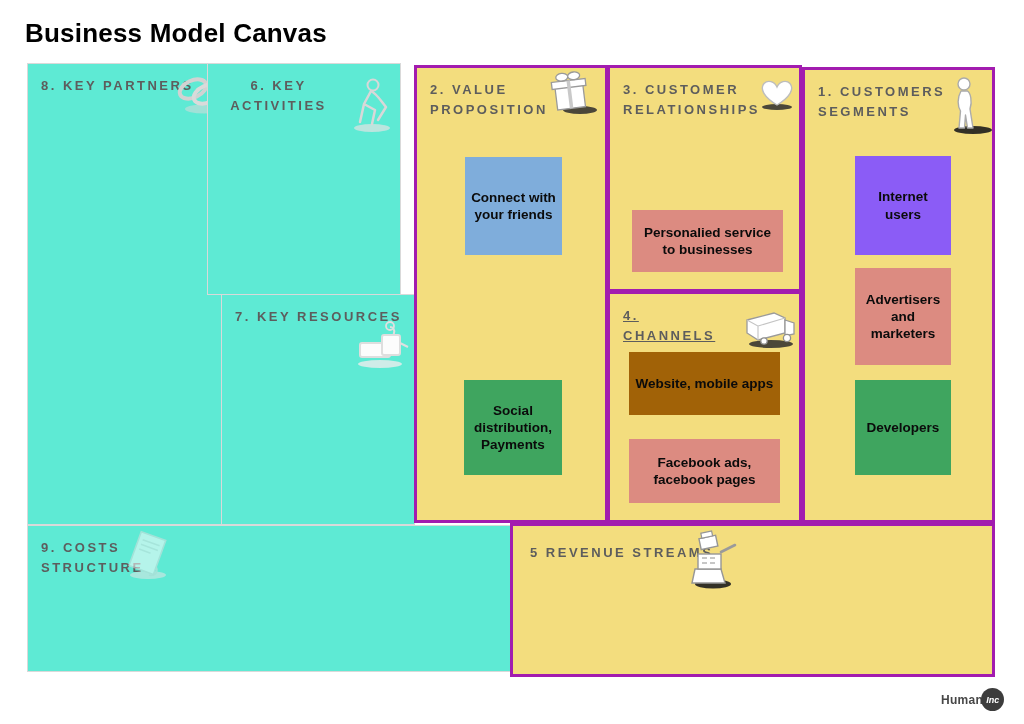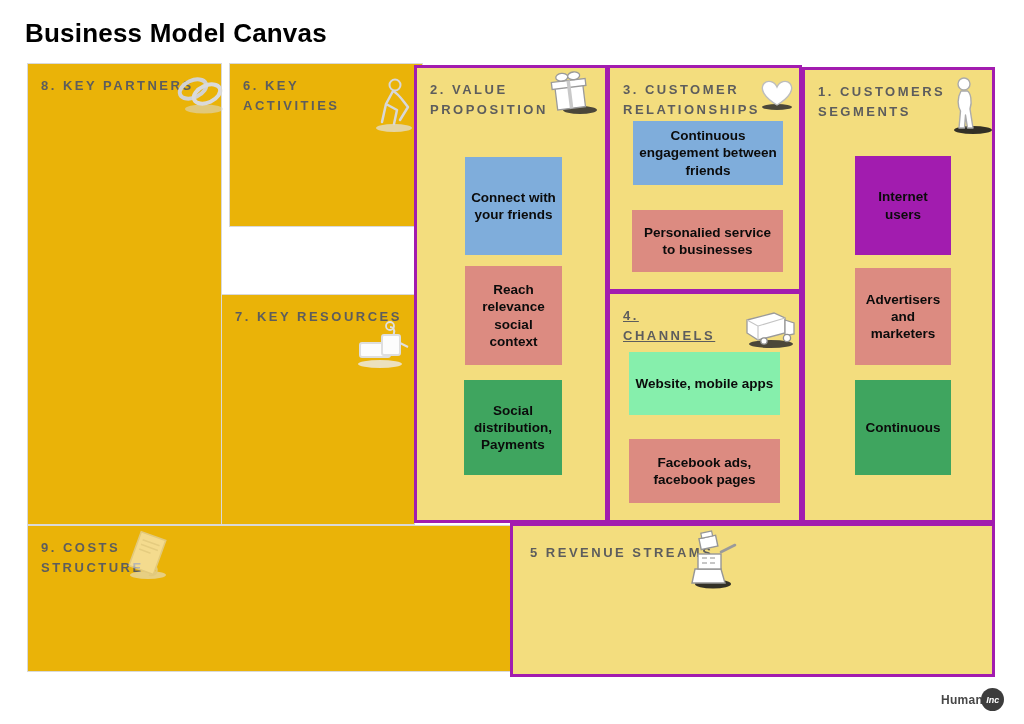"8. KEY PARTNERS" .panel.white { background: #eab308 -> #5eead4 }
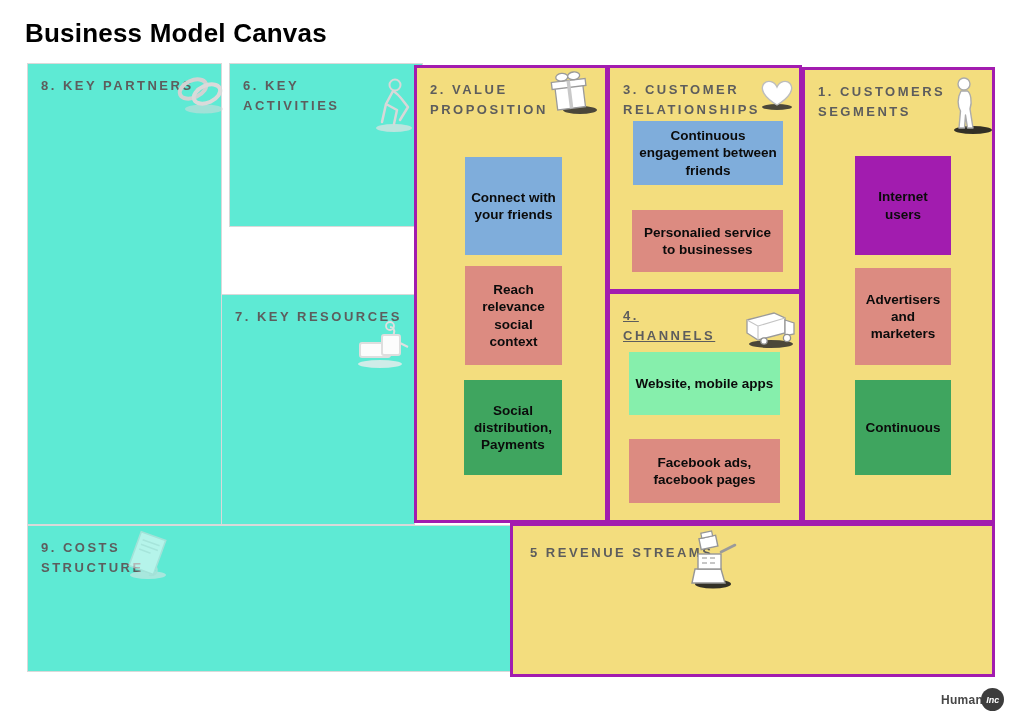"6. KEY ACTIVITIES" div.panel { height: 164px -> 232px; left: 229px -> 207px; text-align: none -> center }
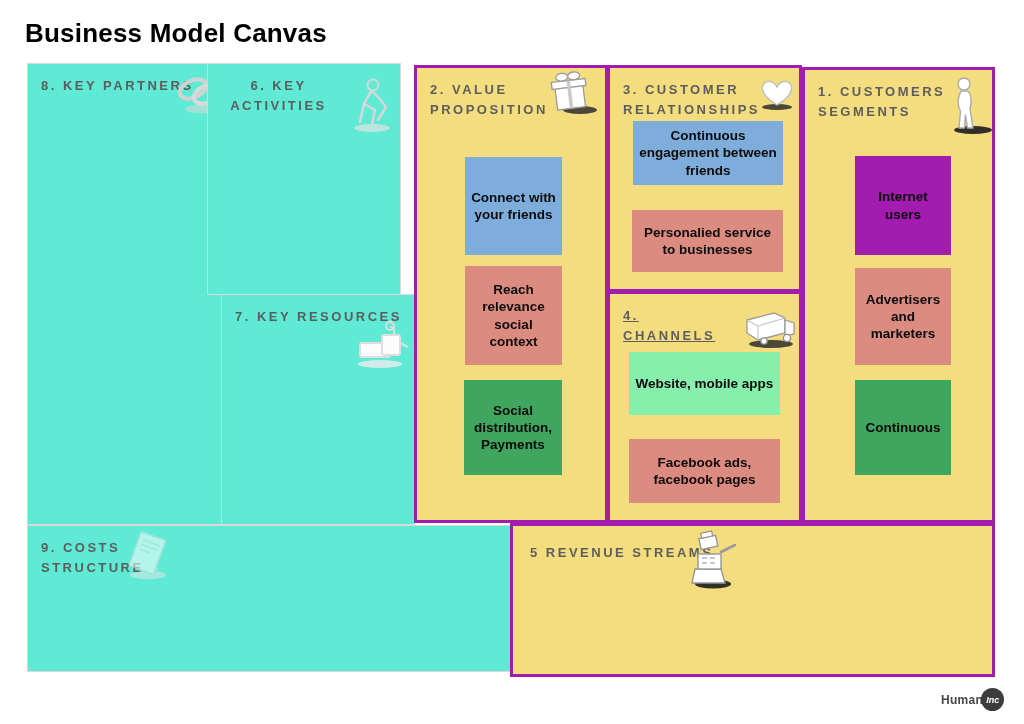"Continuous engagement between friends" div.note { html: <div>Continuous engagement between friends</div> -> none }
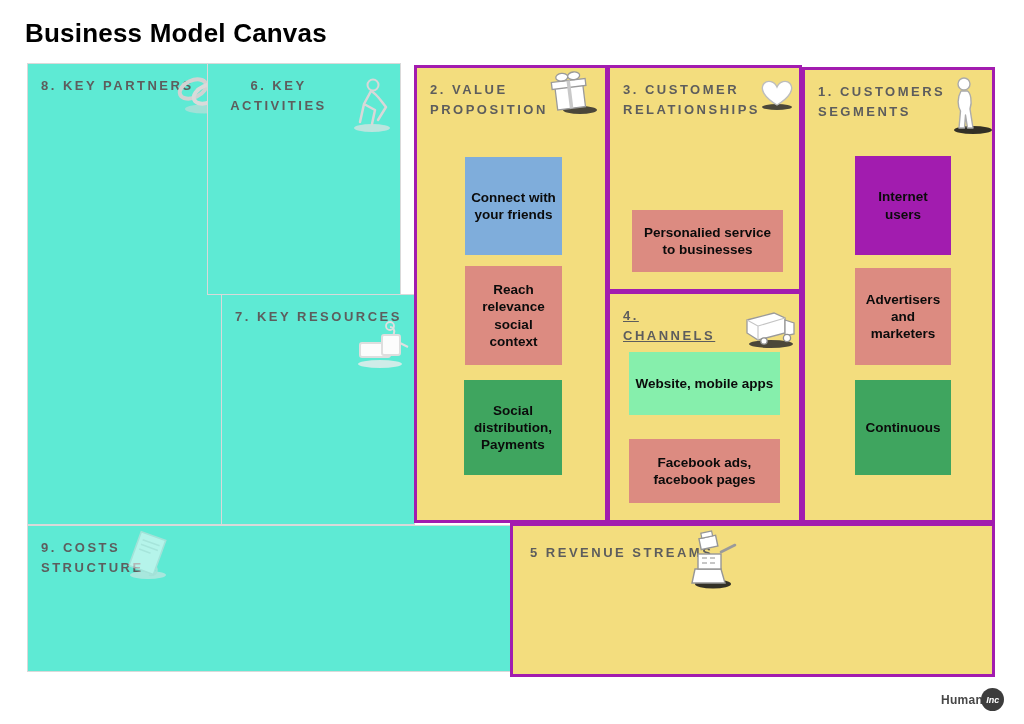"Internet users" div.note { background: #a21caf -> #8b5cf6 }
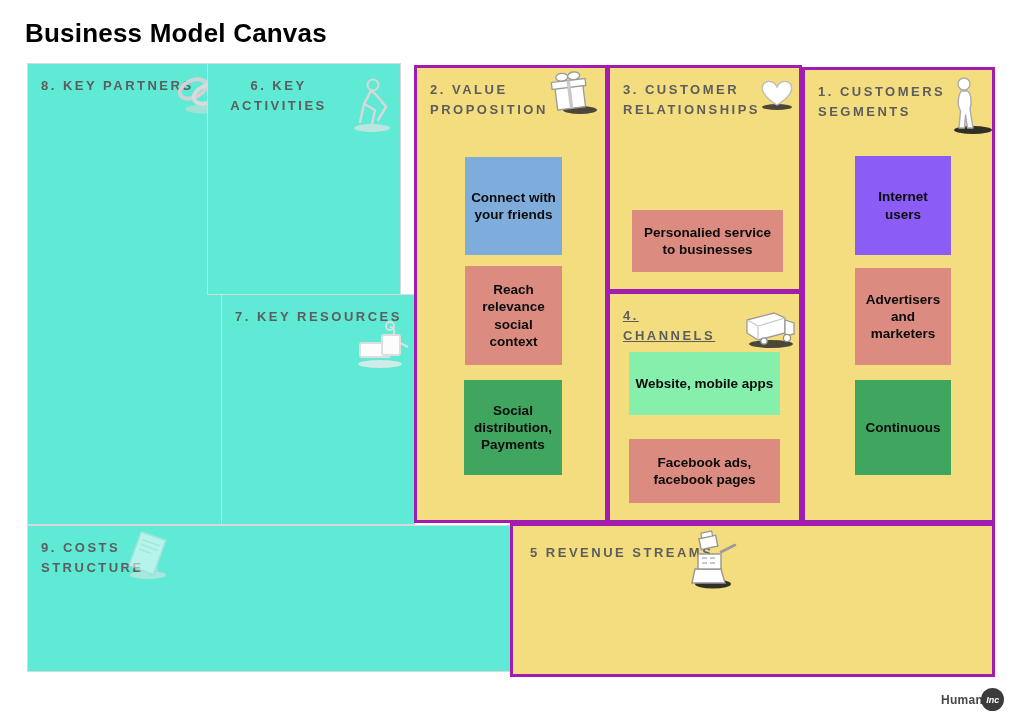"Reach relevance social context" div.note { html: <div>Reach relevance social context</div> -> none }
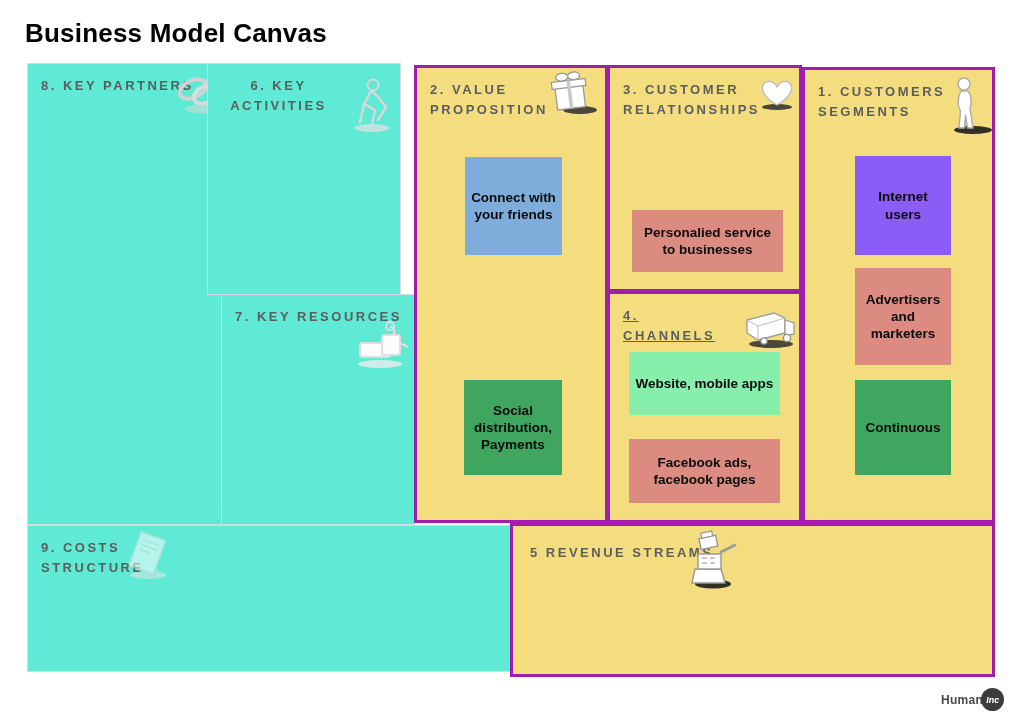"Website, mobile apps" div.note { background: #86efac -> #a16207 }
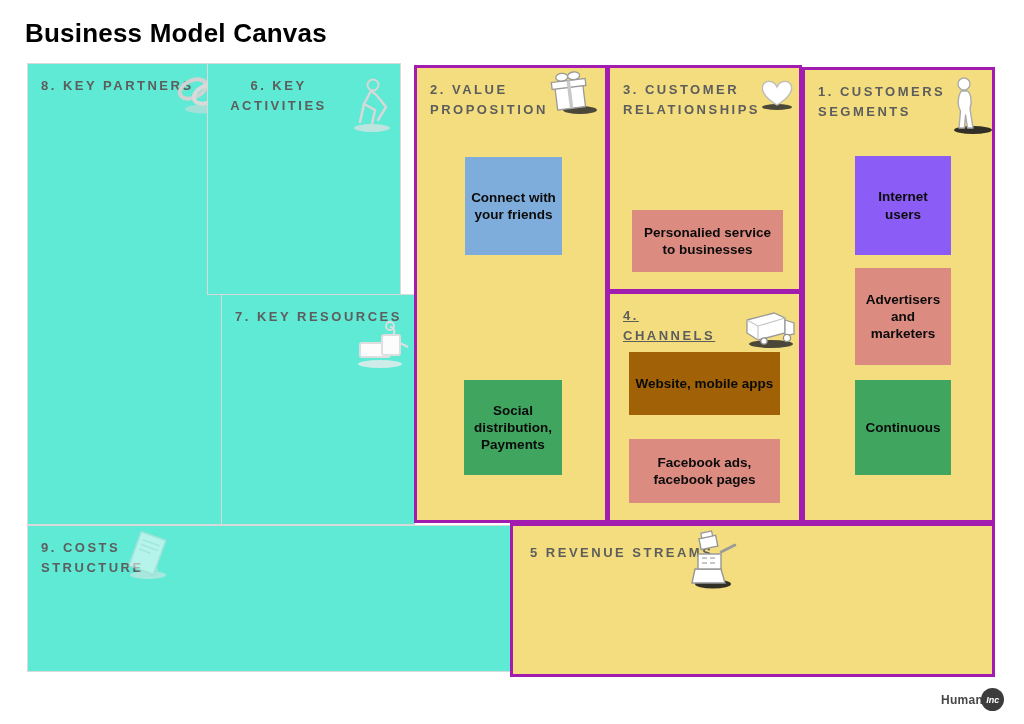"Continuous" div.note { text: Continuous -> Developers }
